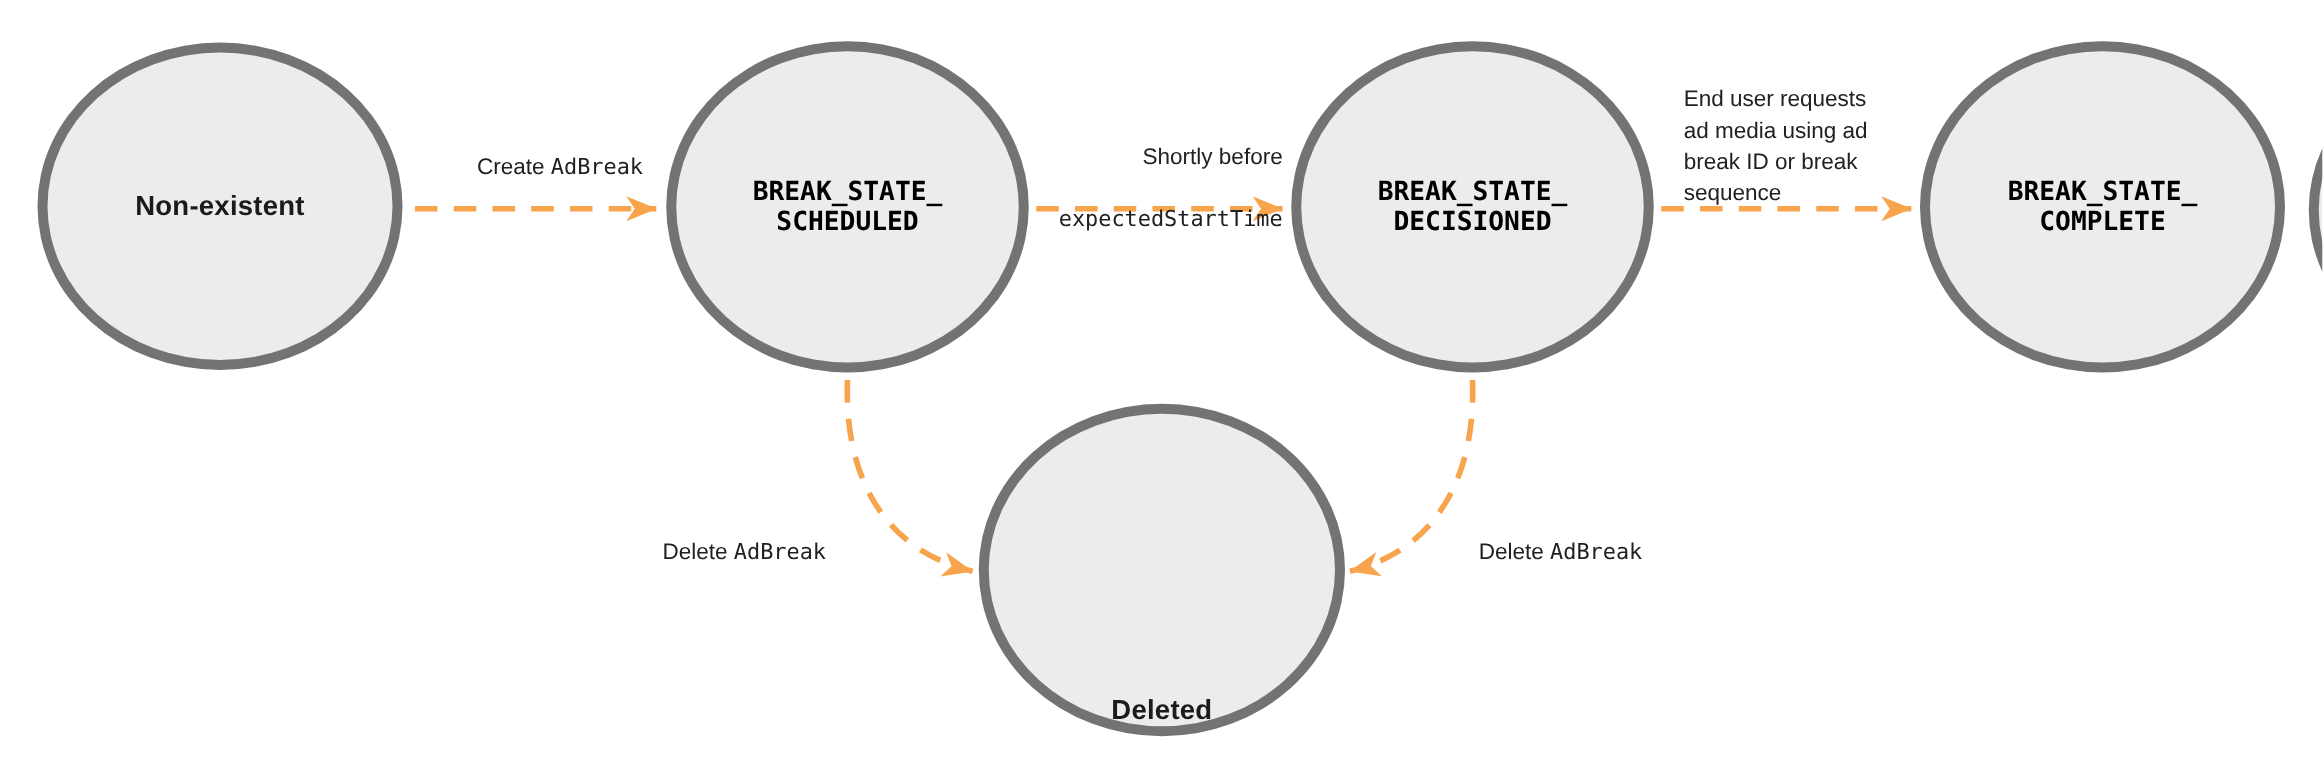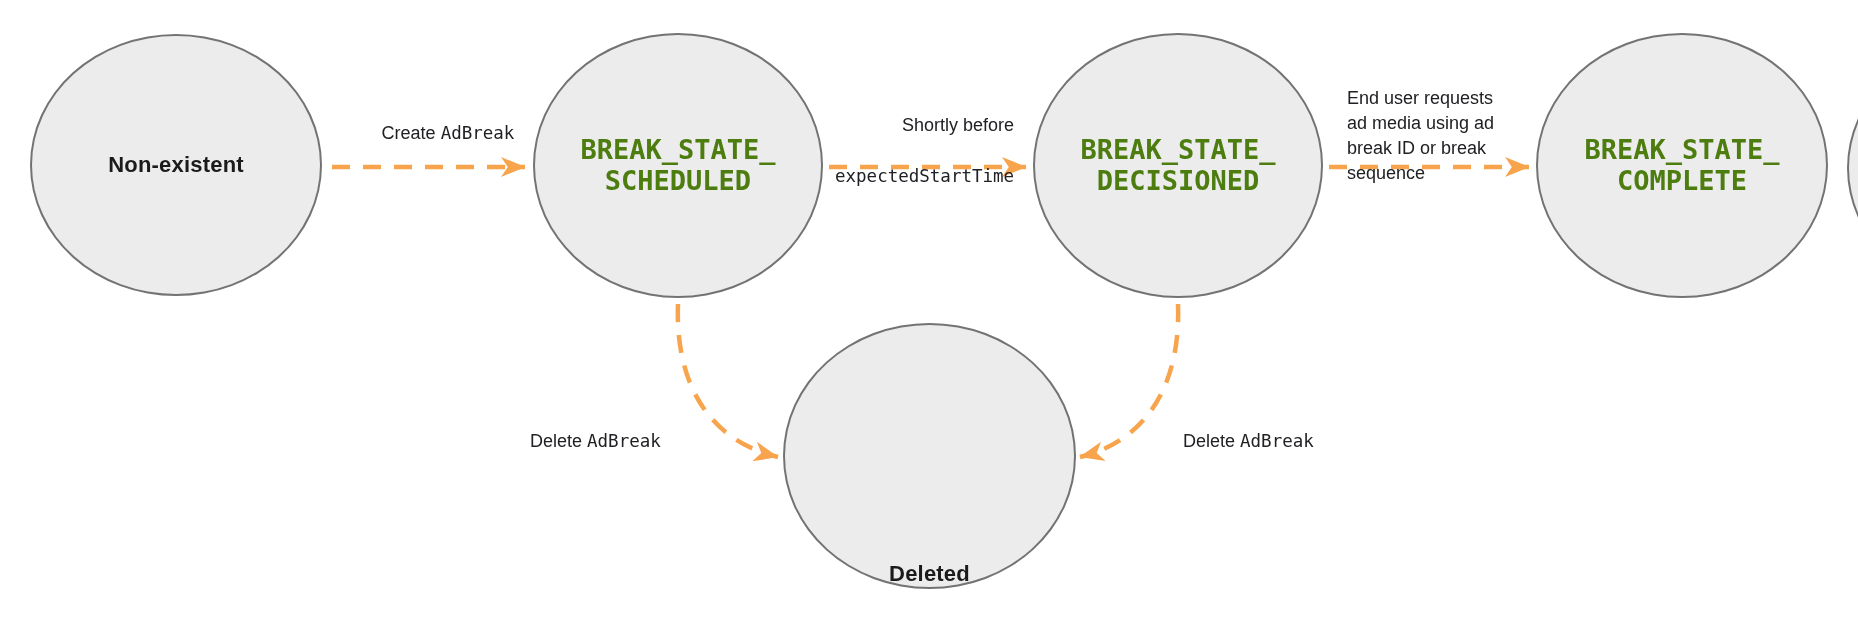"End user requests" div.edge-label { top: 61px -> 42px }
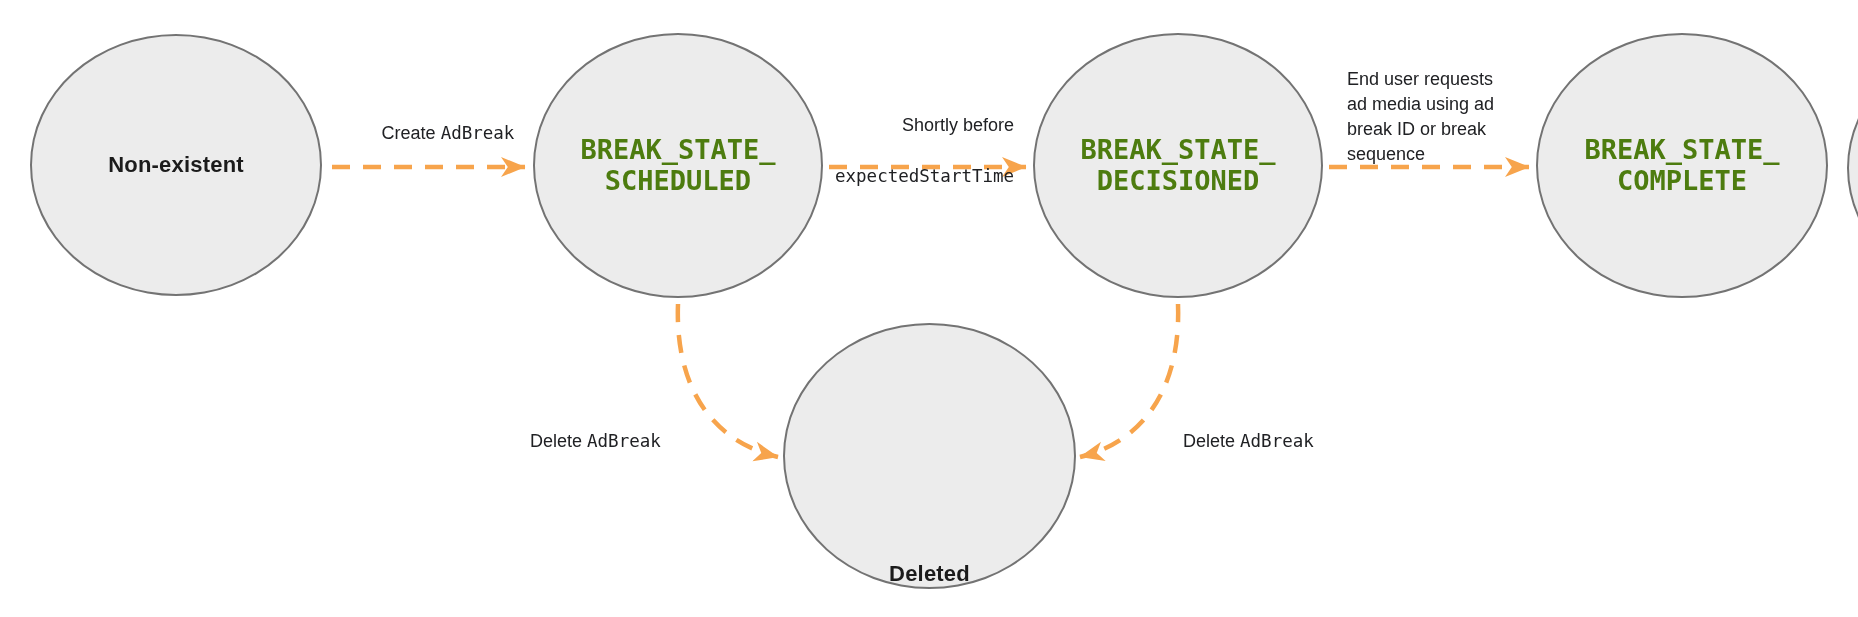"Non-existent" .state-node { border: 2px solid #737373 -> 8px solid #737373 }
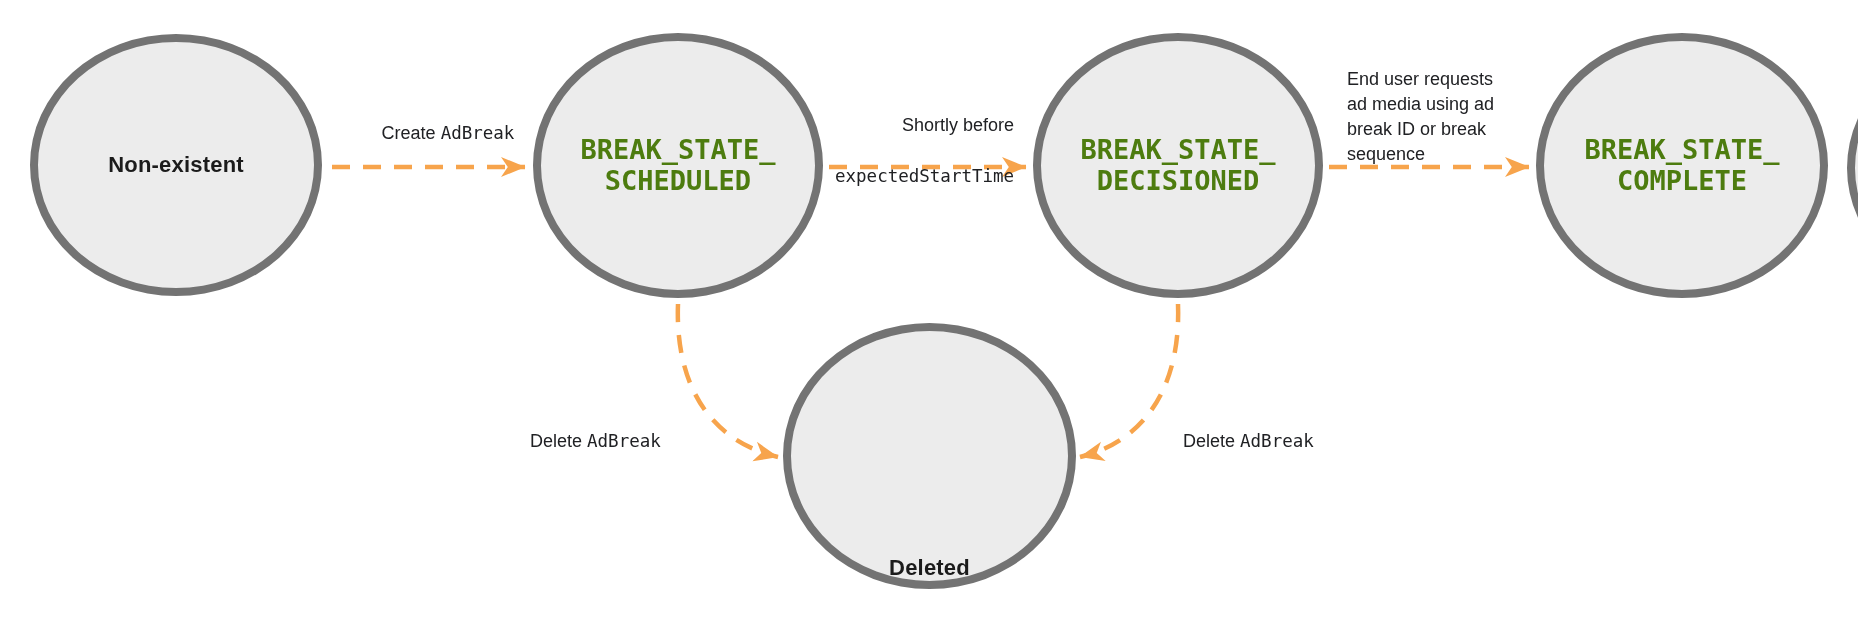"BREAK_STATE_" .node-label-mono { color: #4d7c0f -> #000000; font-size: 27px -> 21px }
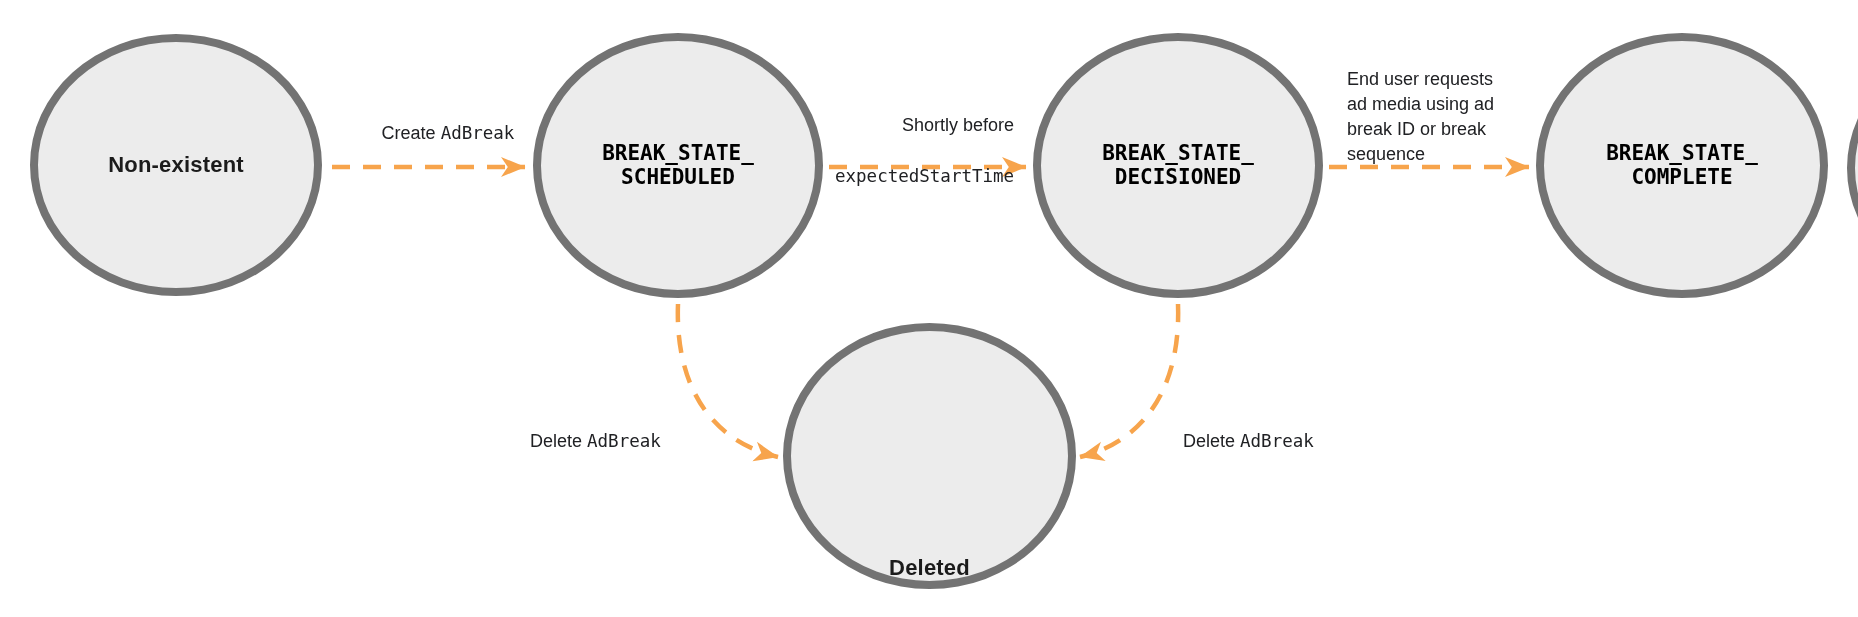"expectedStartTime" .edge-label .label-line.code { margin-left: 2px -> 14px }
